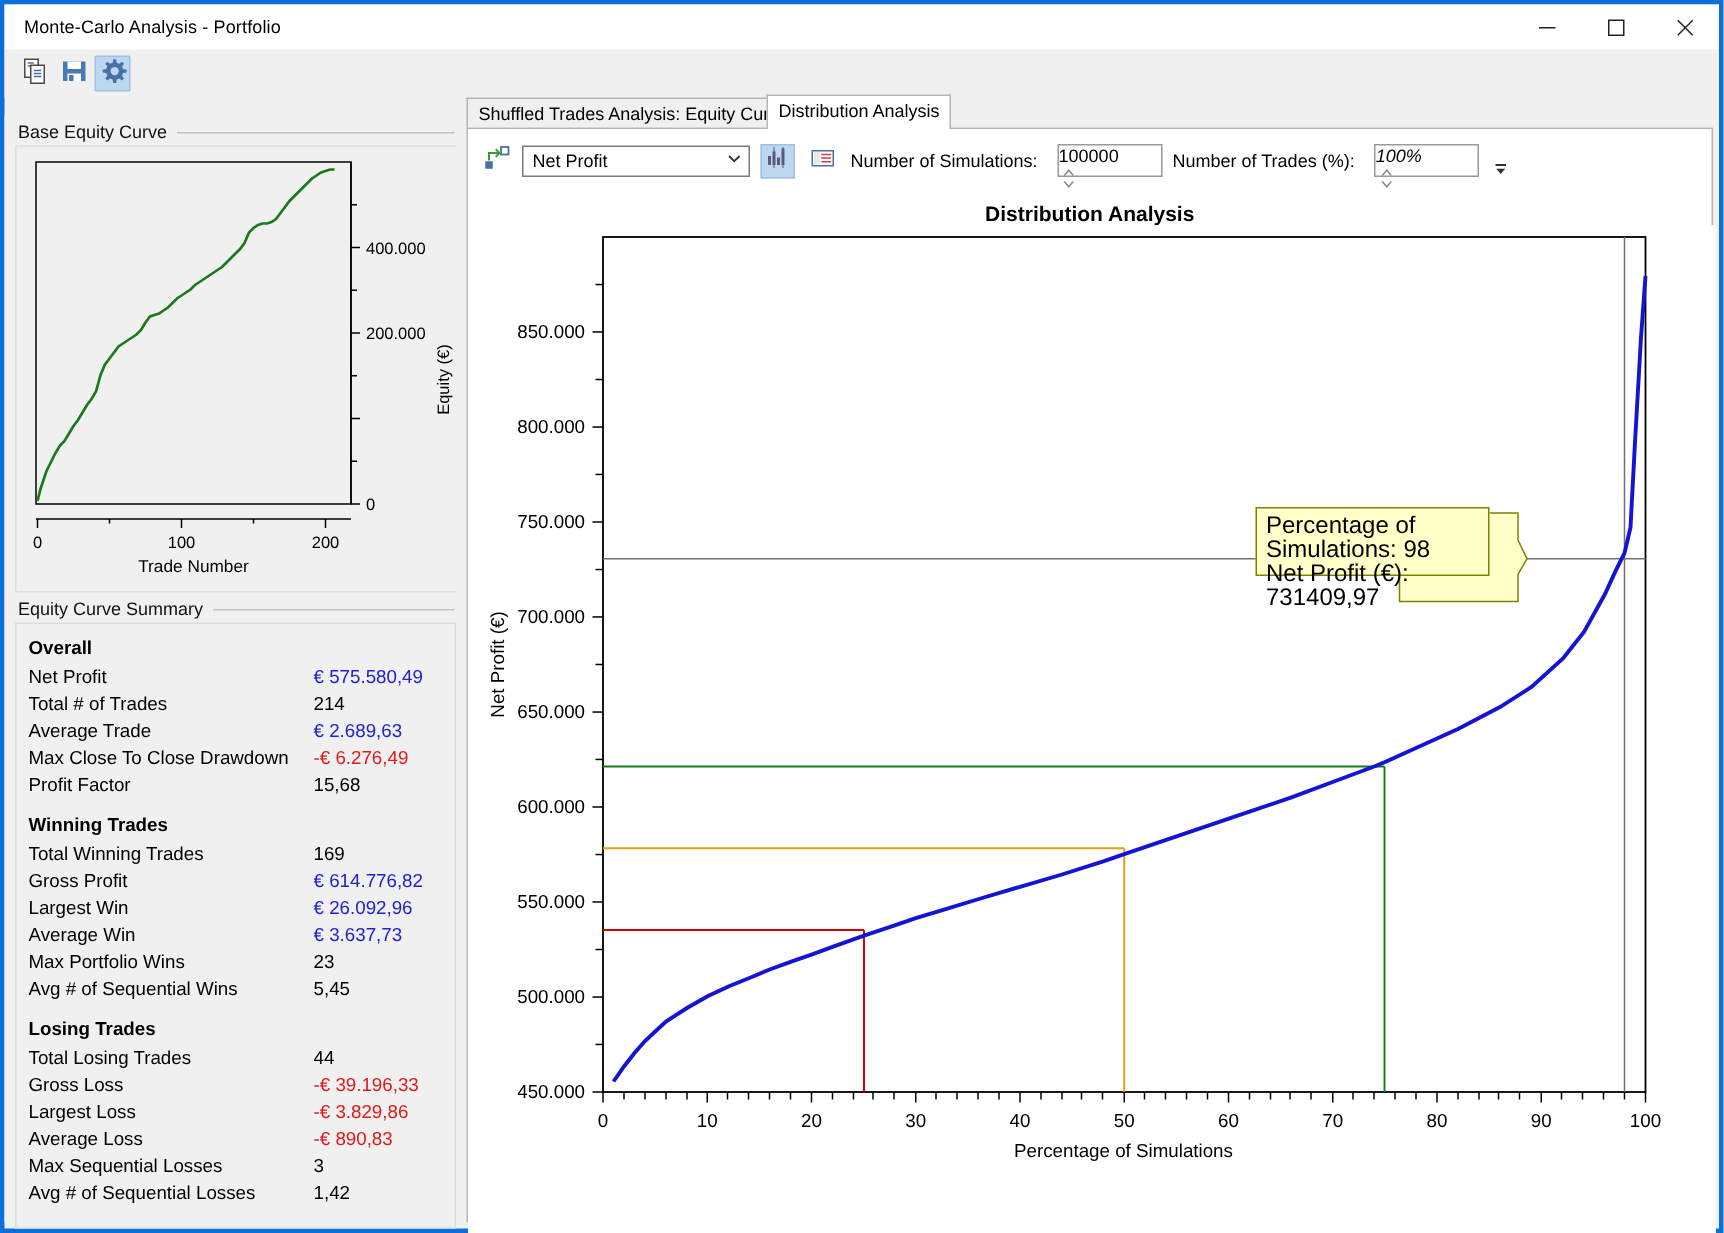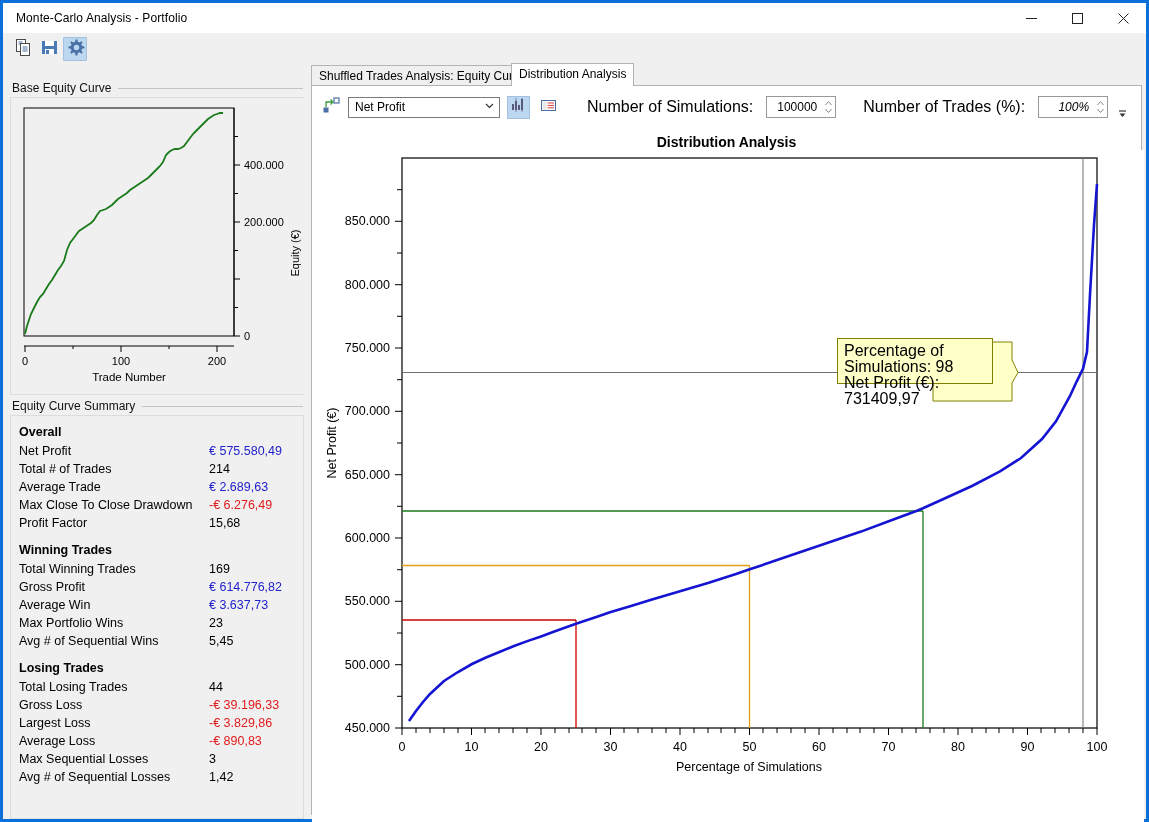"Number of Simulations:" .ctl-label { font-size: 16px -> 12px; margin-left: 20px -> none }
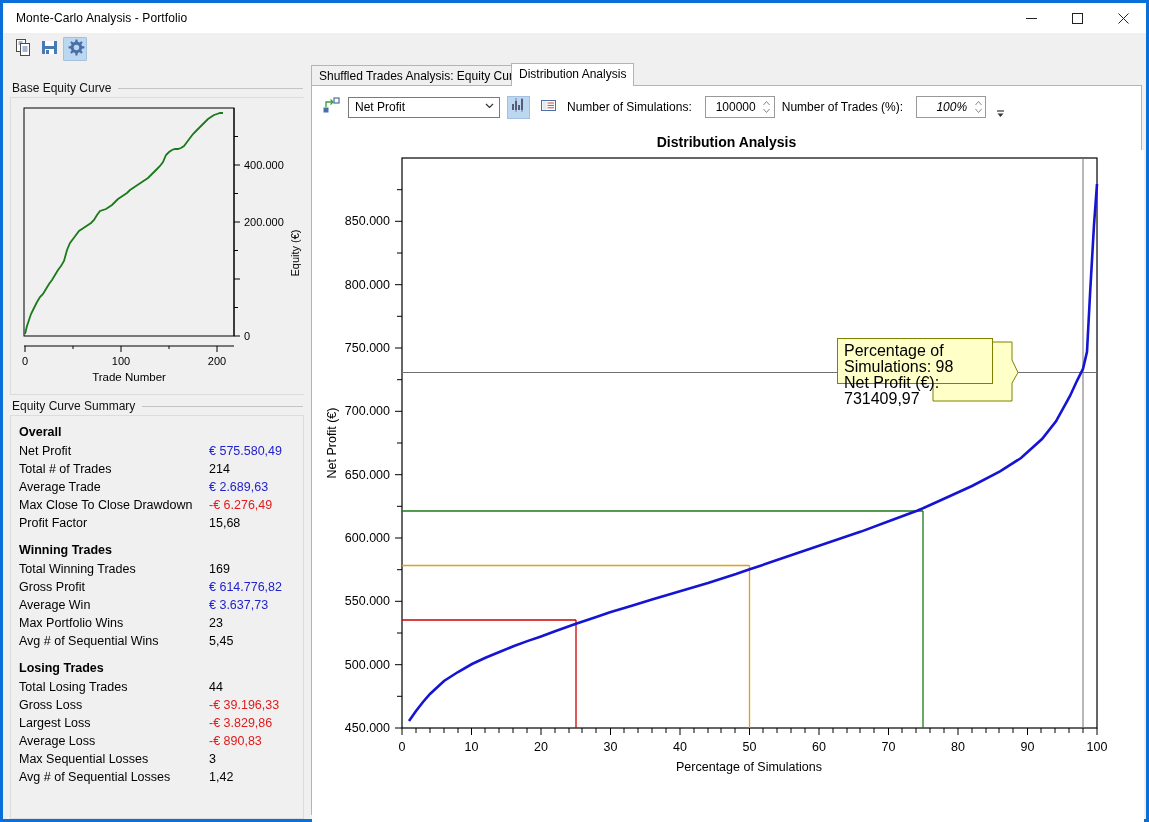"100000" .spin { align-items: center -> flex-start; flex-direction: none -> column }
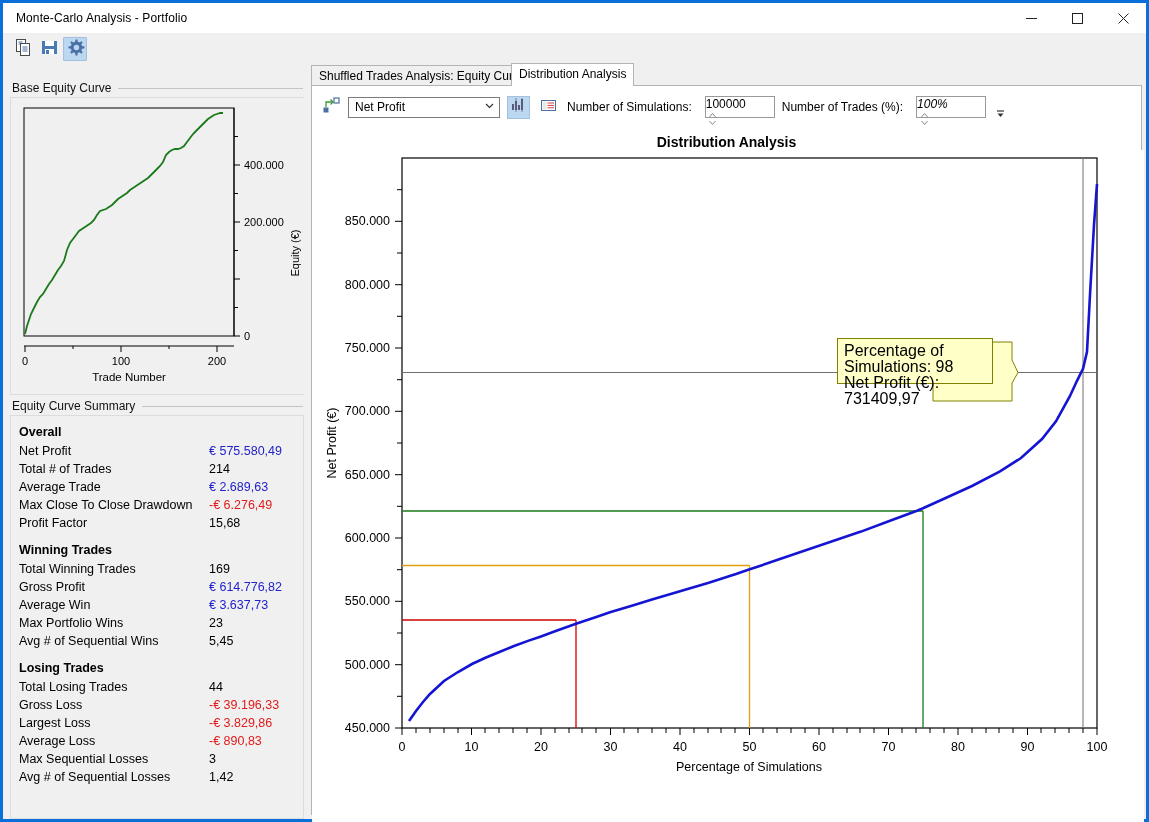"Largest Win" div.stat-row { html: none -> <div> <span>Largest Win</span> <span>€ 26.092,96</span> </div> }
